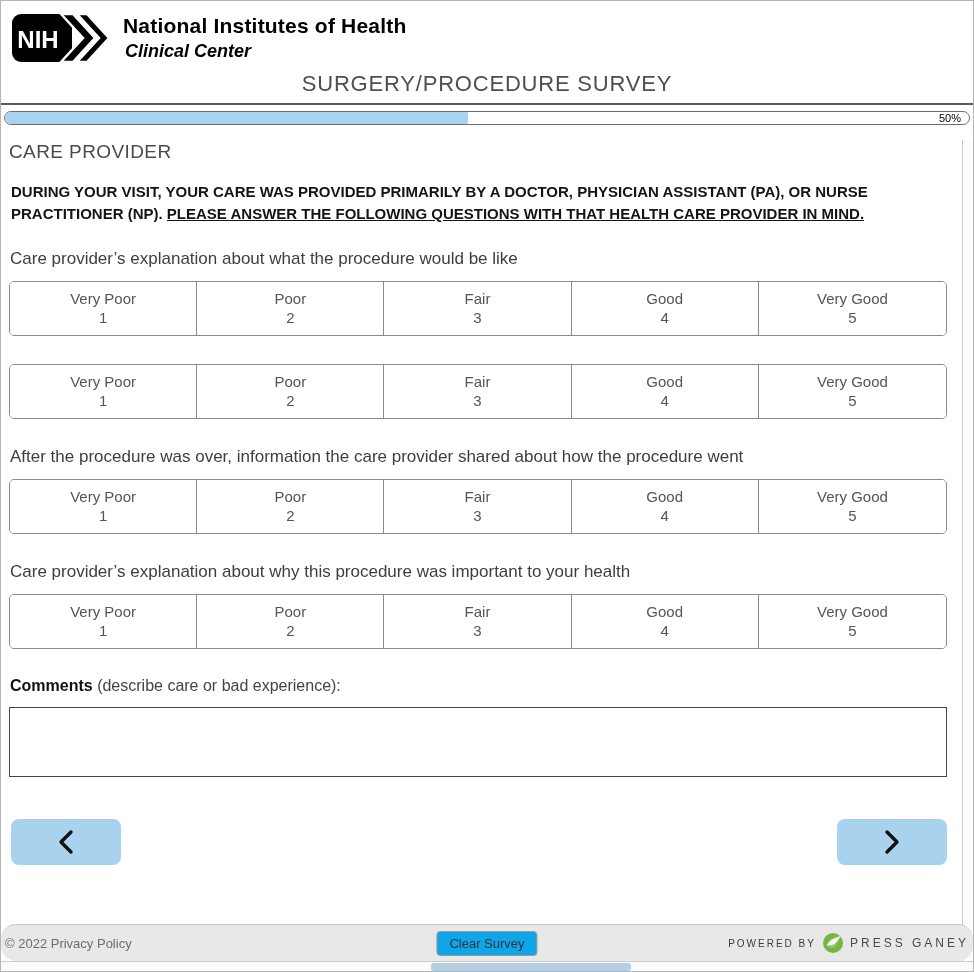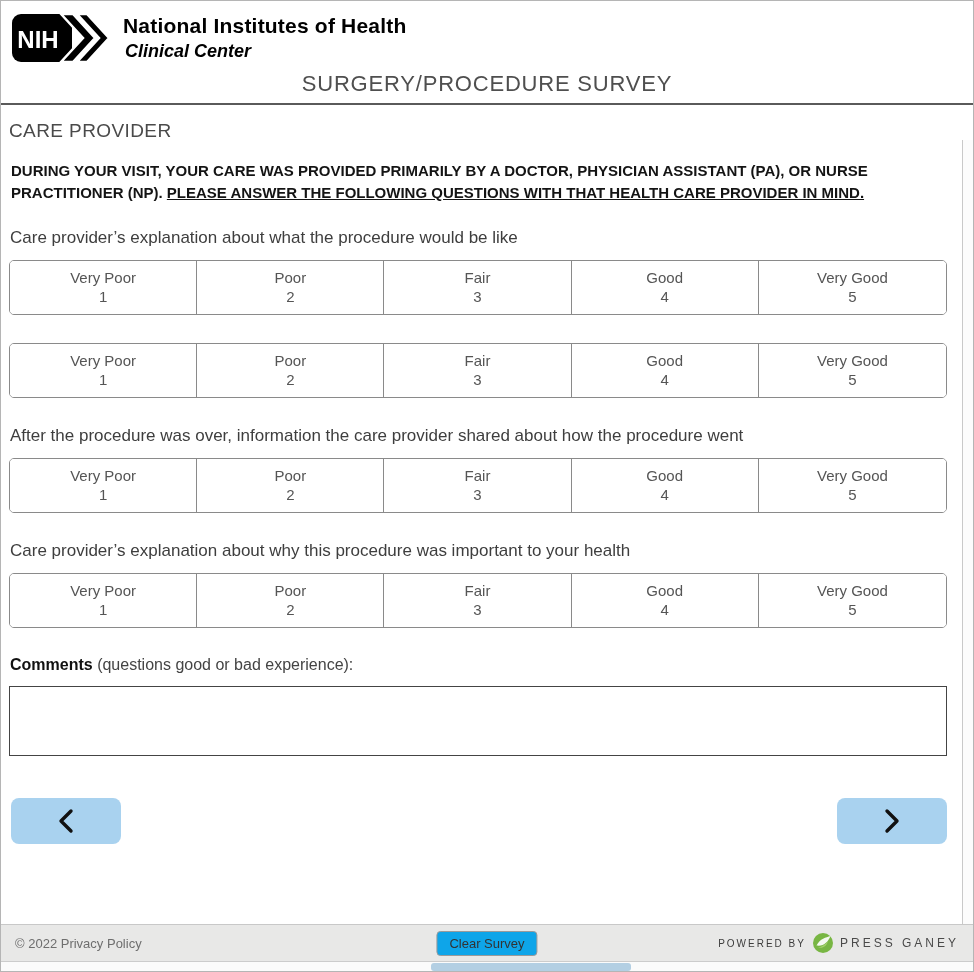"50%" div.progress-row { html: none -> <div> <div> <div></div> <span>50%</span> </div> </div> }
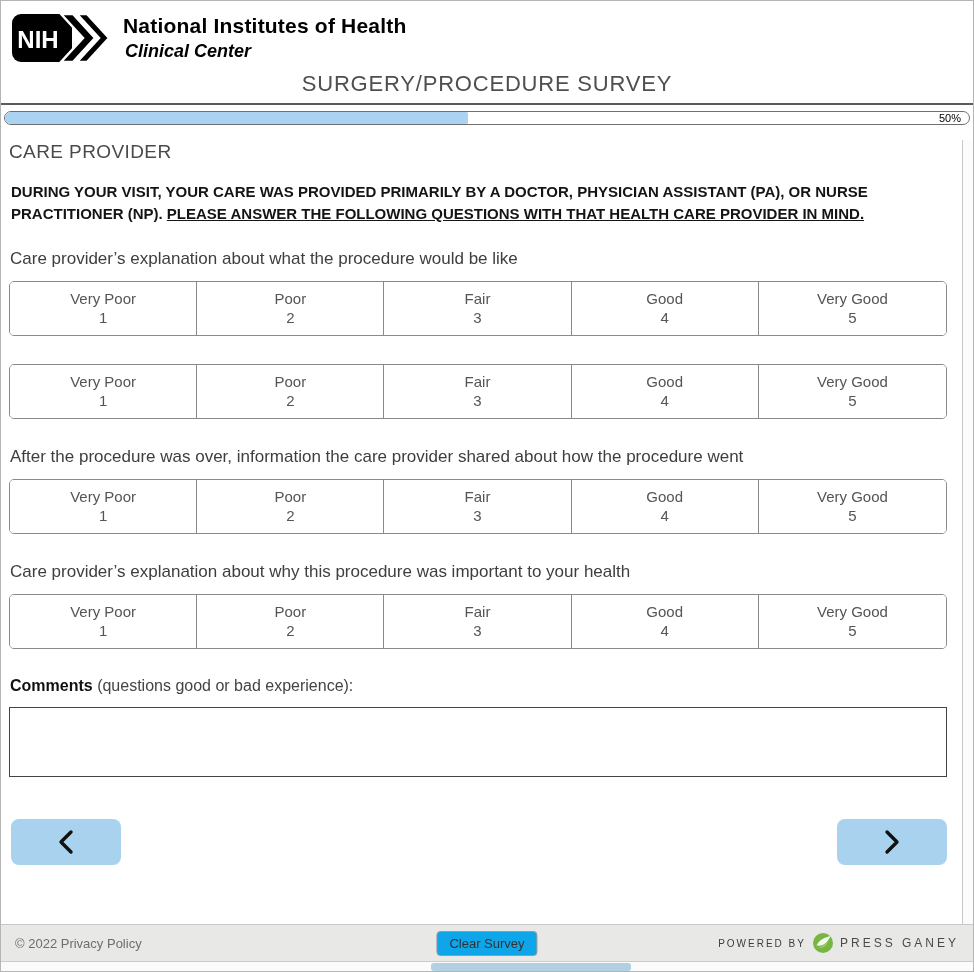"(questions good or bad experience):" span { text: questions good -> describe care }
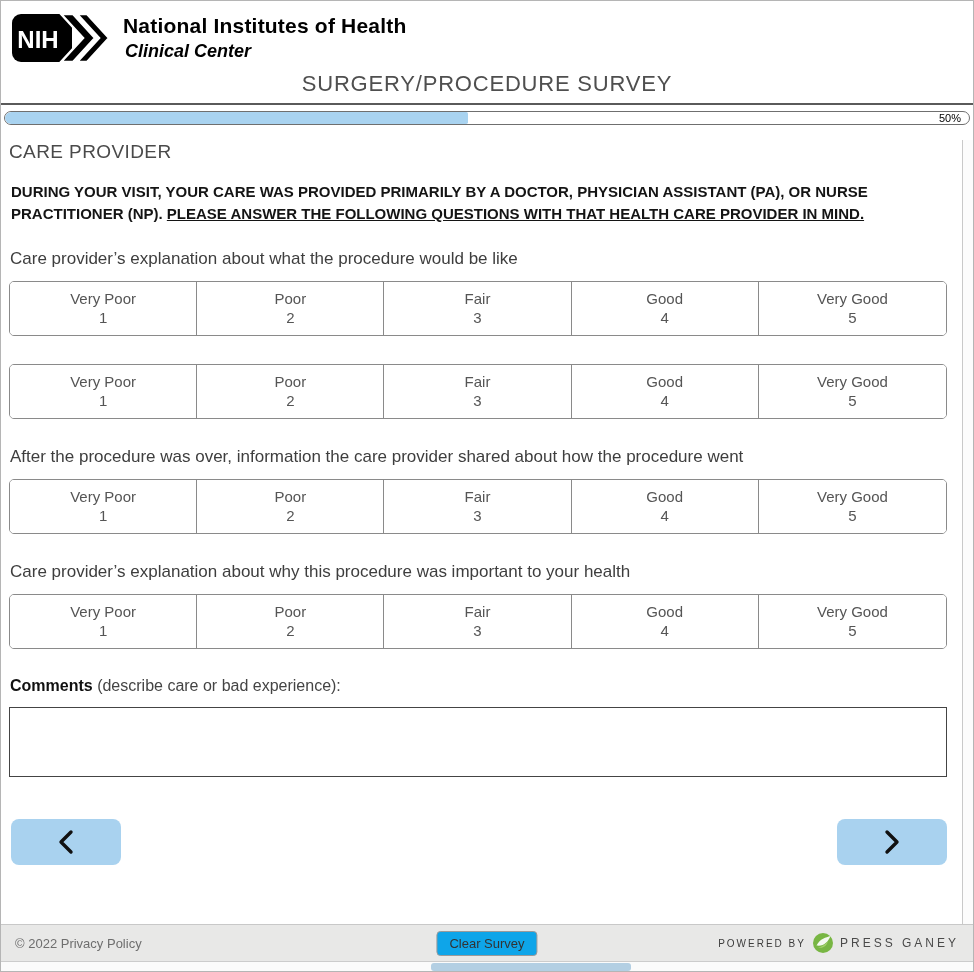"© 2022 Privacy Policy" footer { border-radius: none -> 15px; padding: 0 14px -> 0 4px }
